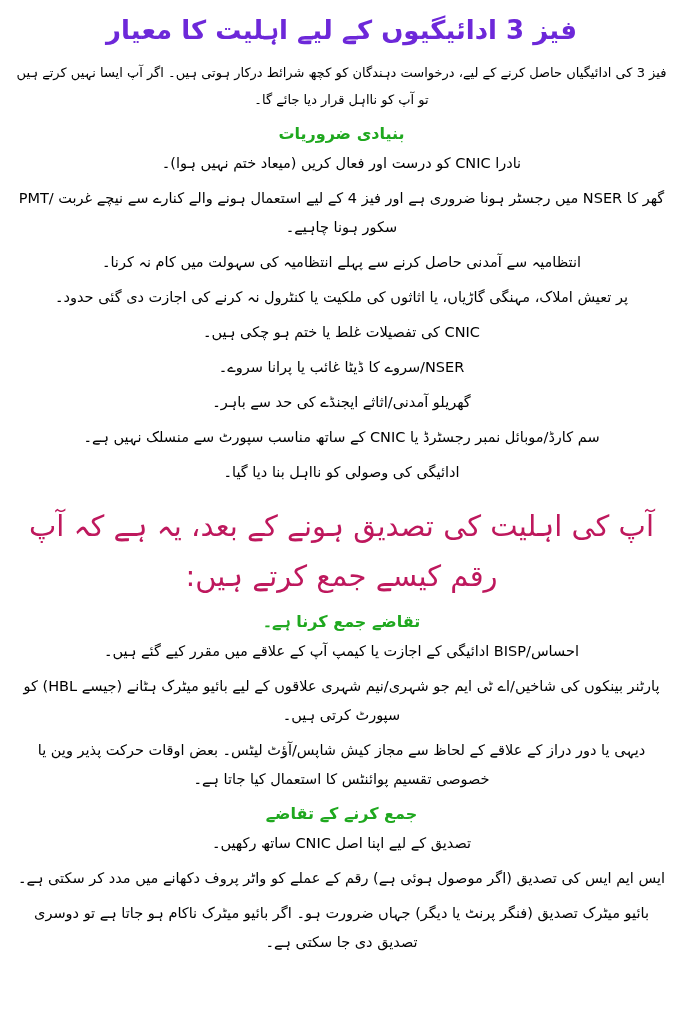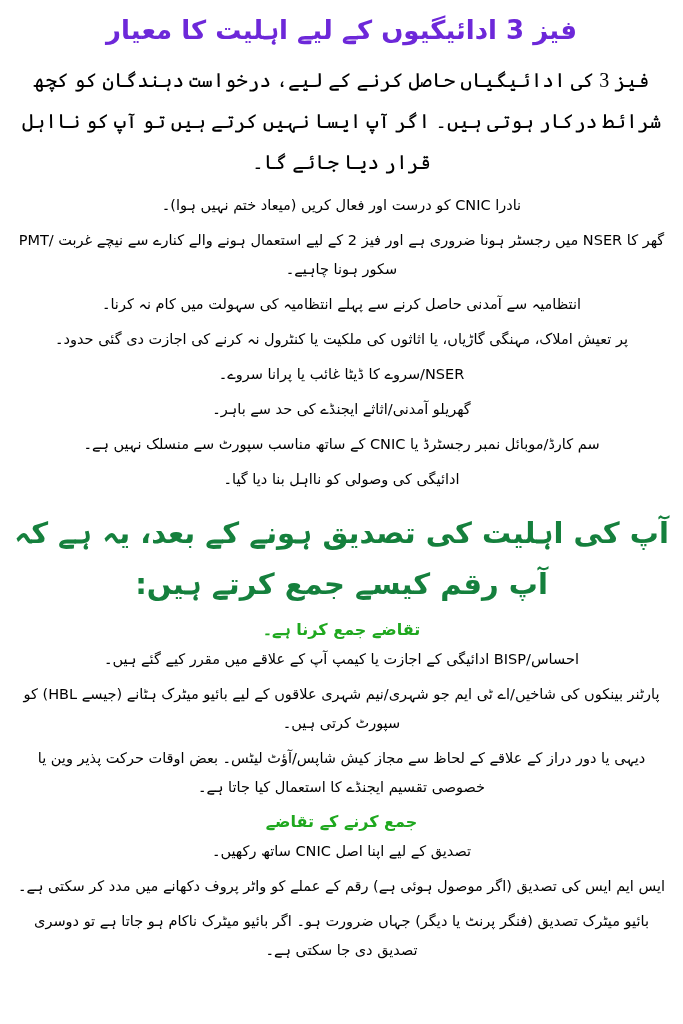"فیز 3 کی ادائیگیاں حاصل" .intro { font-family: Liberation Serif, serif -> none; font-size: 20px -> 13px }
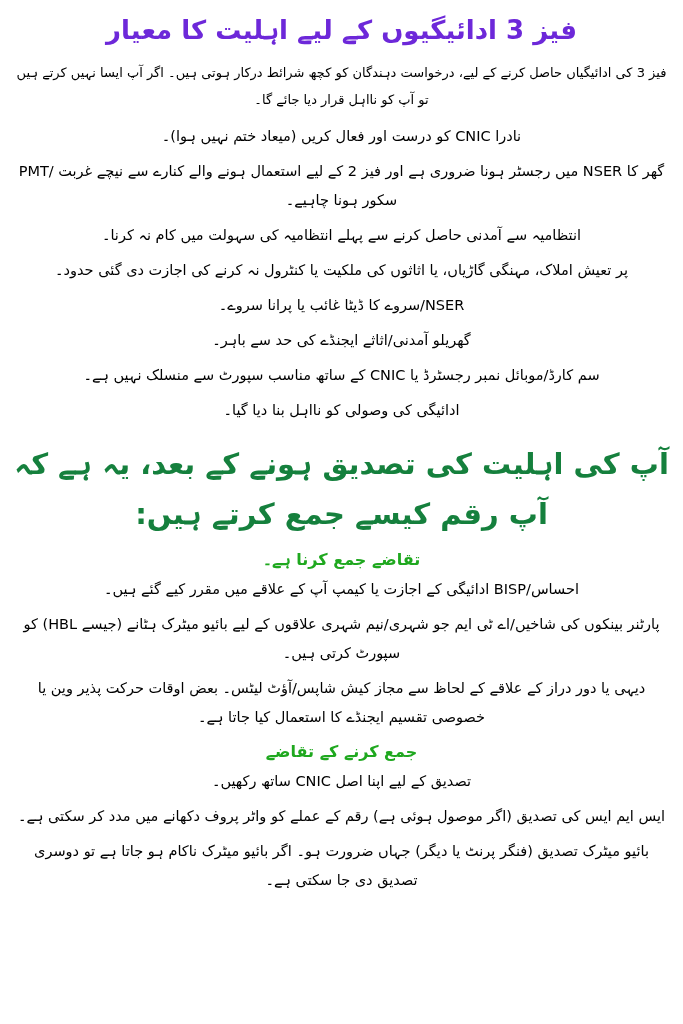"بنیادی ضروریات" h2.green-heading { html: none -> <h2>بنیادی ضروریات</h2> }
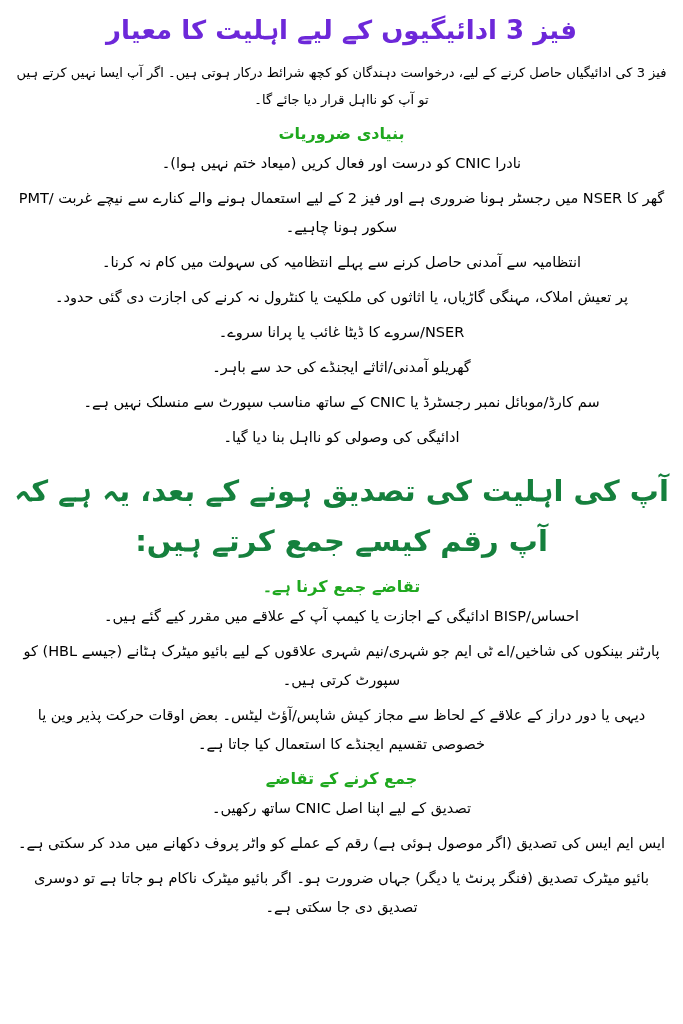"گھر کا NSER میں رجسٹر" p.body-line { text: 2 -> 4 }
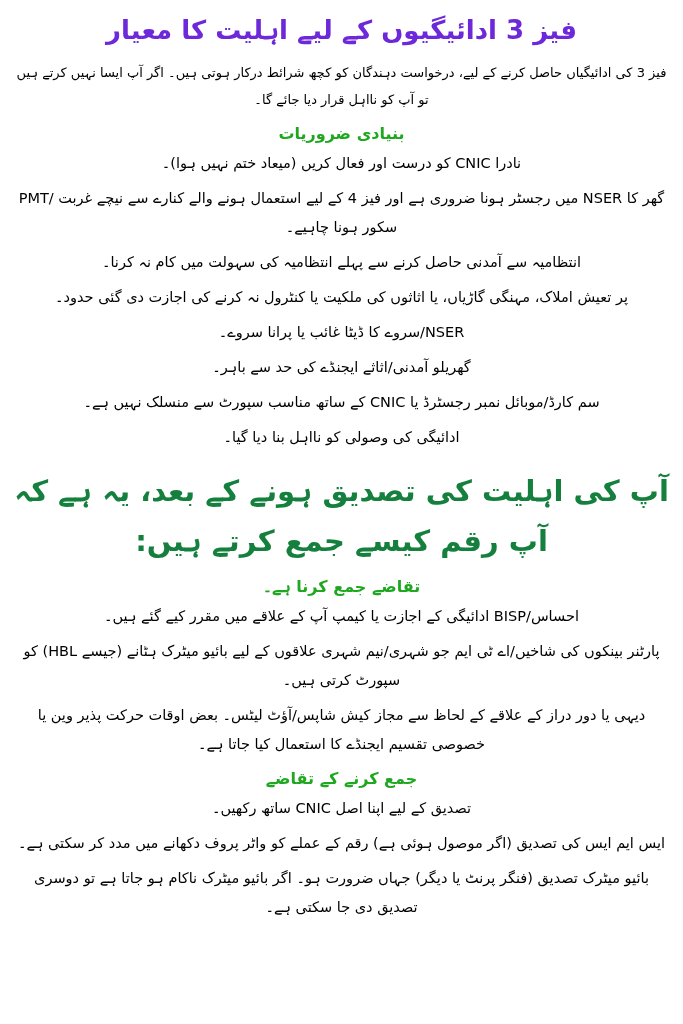"CNIC کی تفصیلات غلط یا" p.body-line { html: none -> <p>CNIC کی تفصیلات غلط یا ختم ہو چکی ہیں۔</p> }
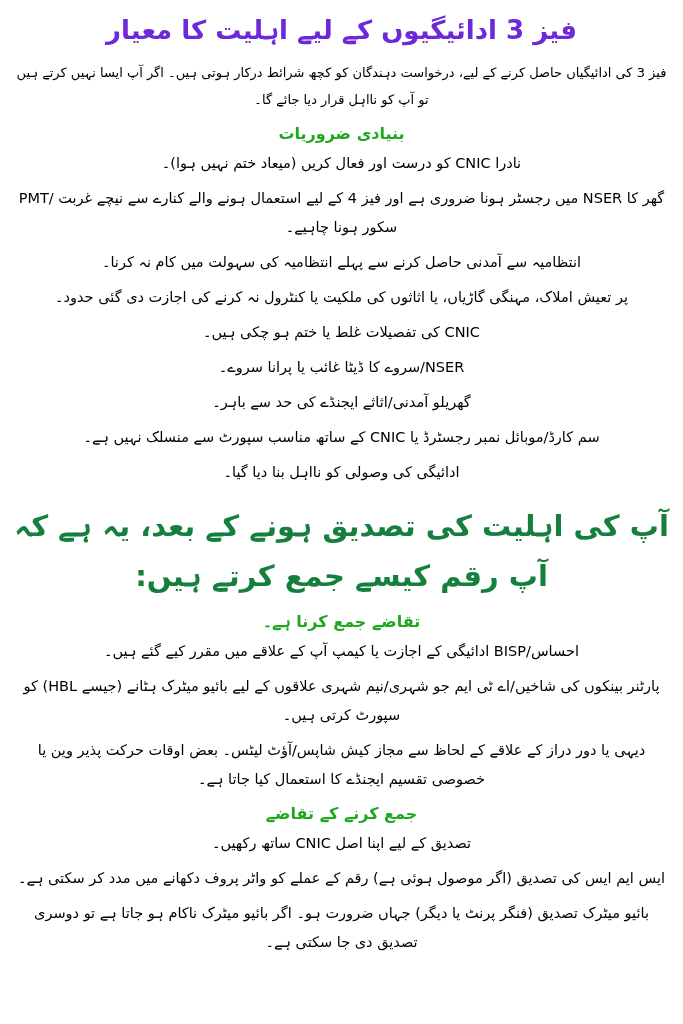"آپ کی اہلیت کی تصدیق" .big-red-heading { color: #15803d -> #be185d; font-weight: bold -> normal }
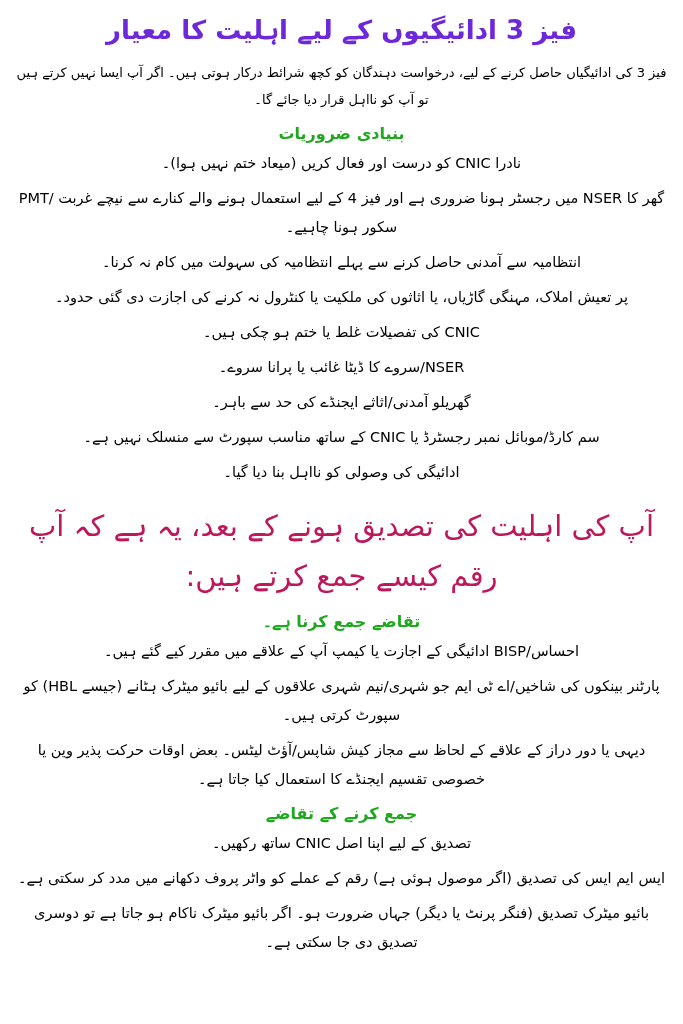"دیہی یا دور دراز کے" p.body-line { text: ایجنڈے -> پوائنٹس }
